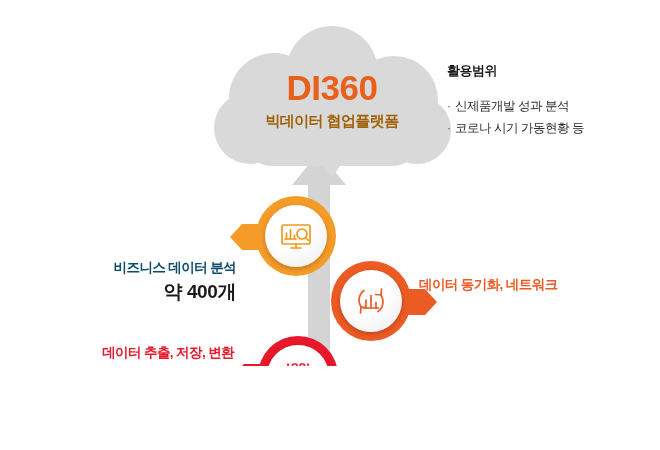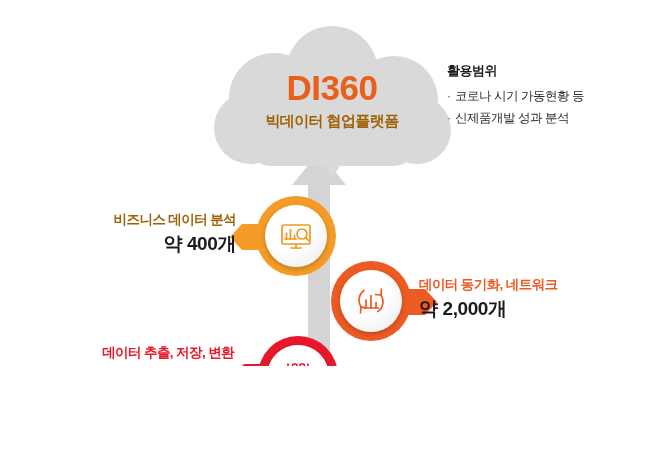"활용범위" .note-title { margin-bottom: 6px -> 16px }
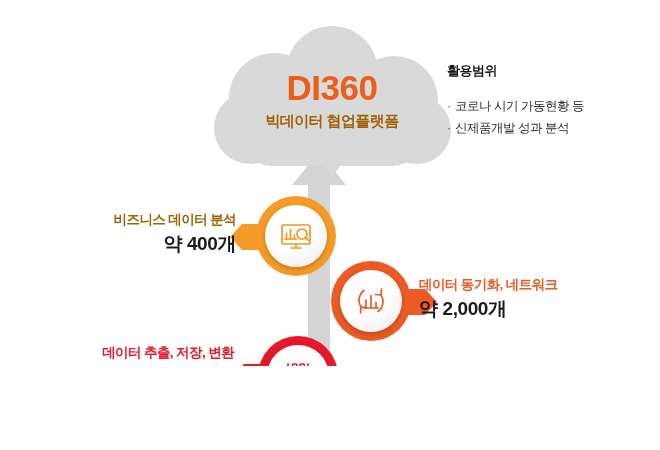"· 코로나 시기 가동현황 등" div.note-item { order: before "· 신제품개발 성과 분석" -> after "· 신제품개발 성과 분석" }
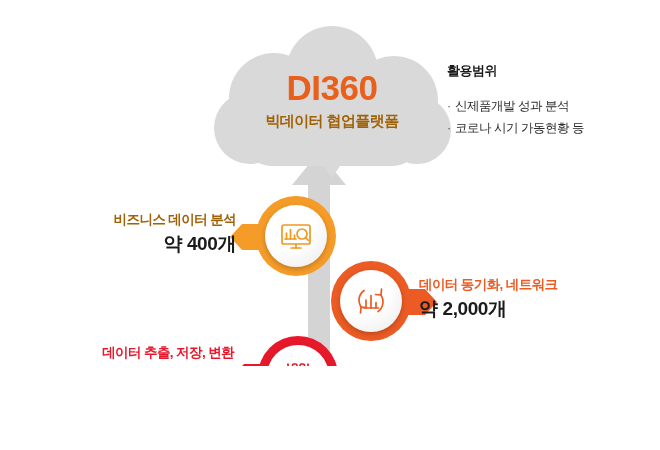"비즈니스 데이터 분석" div.l-title { color: #a16207 -> #0c4a6e; margin-top: none -> 48px }
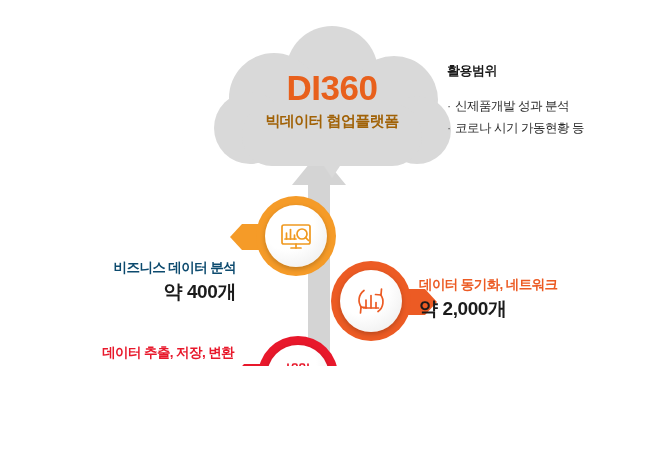"약 2,000개" div.l-count { html: <div>약 2,000개</div> -> none }
